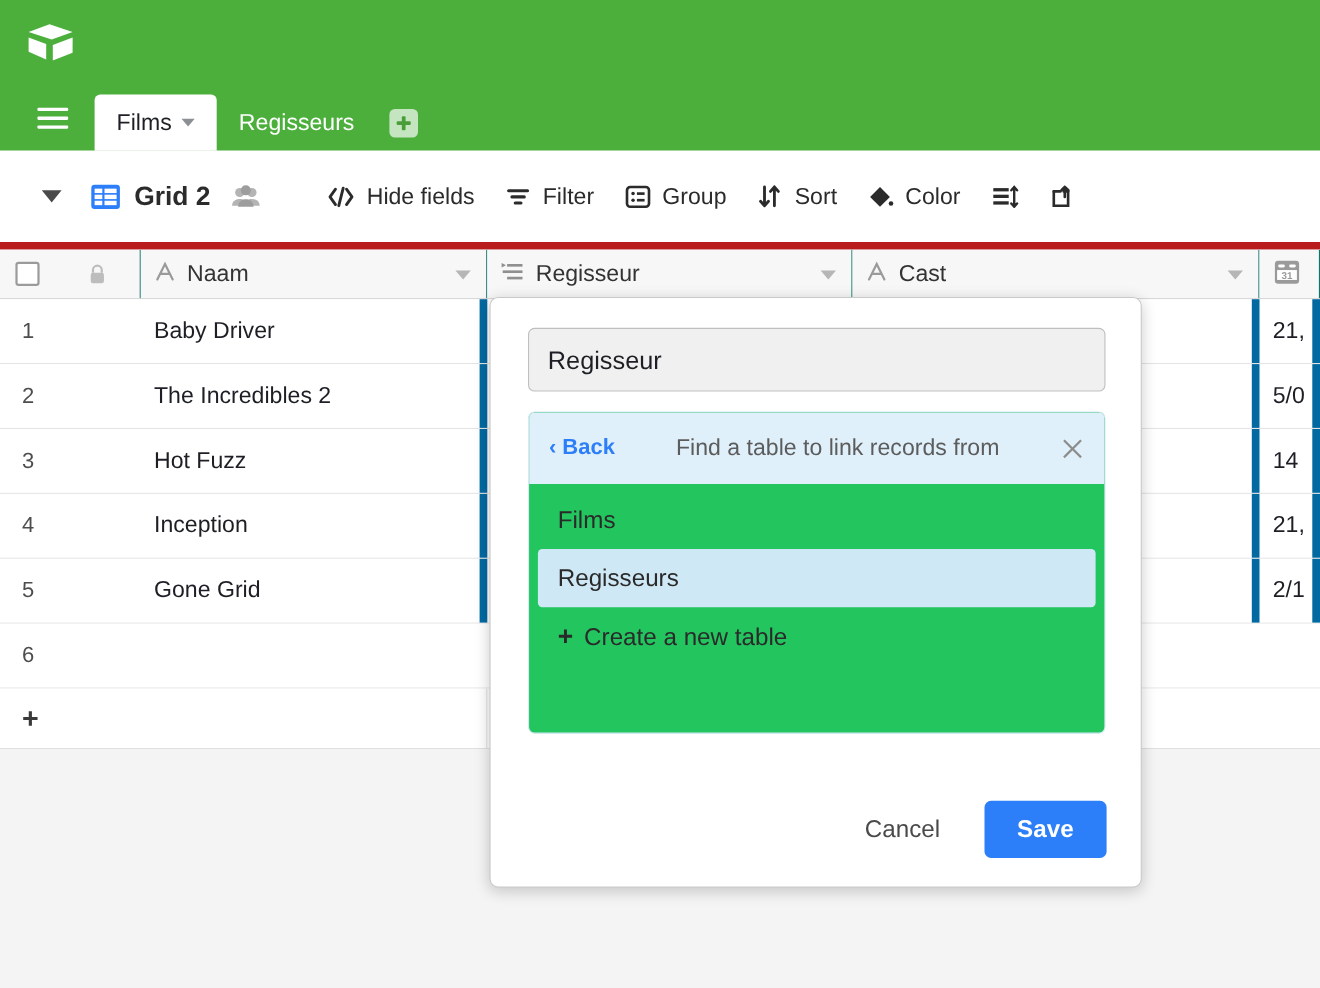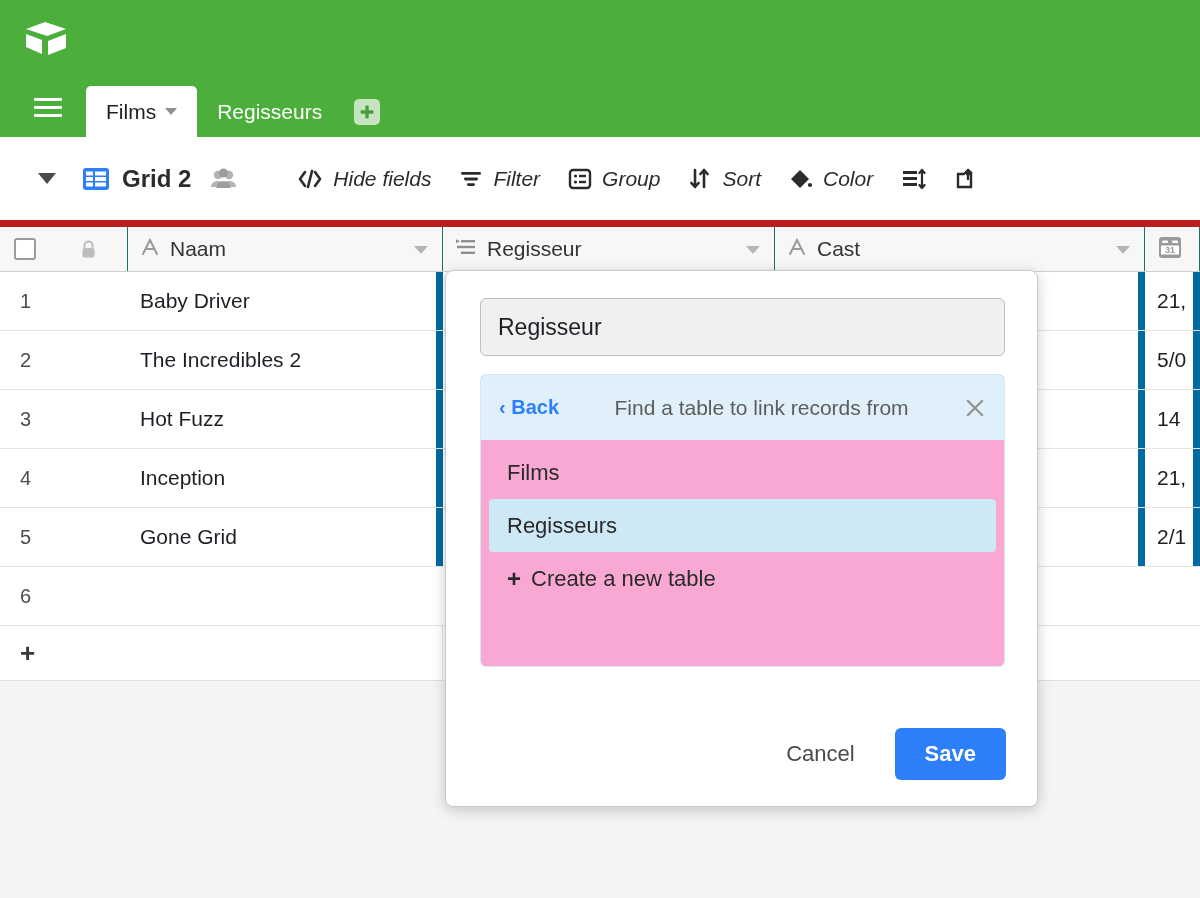"Hide fields" .tb-item { font-style: italic -> none }
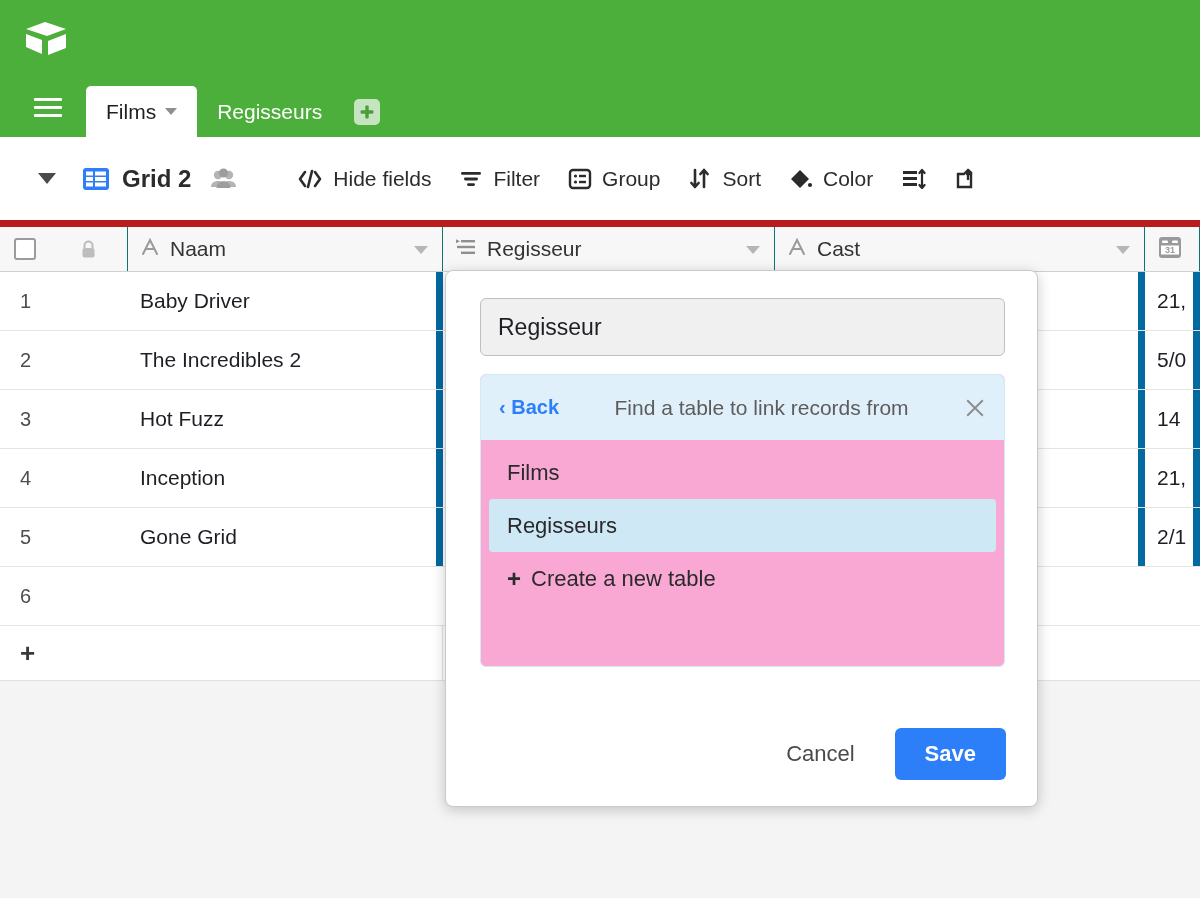"‹ Back" .picker { background: #f9a8d4 -> #22c55e }
